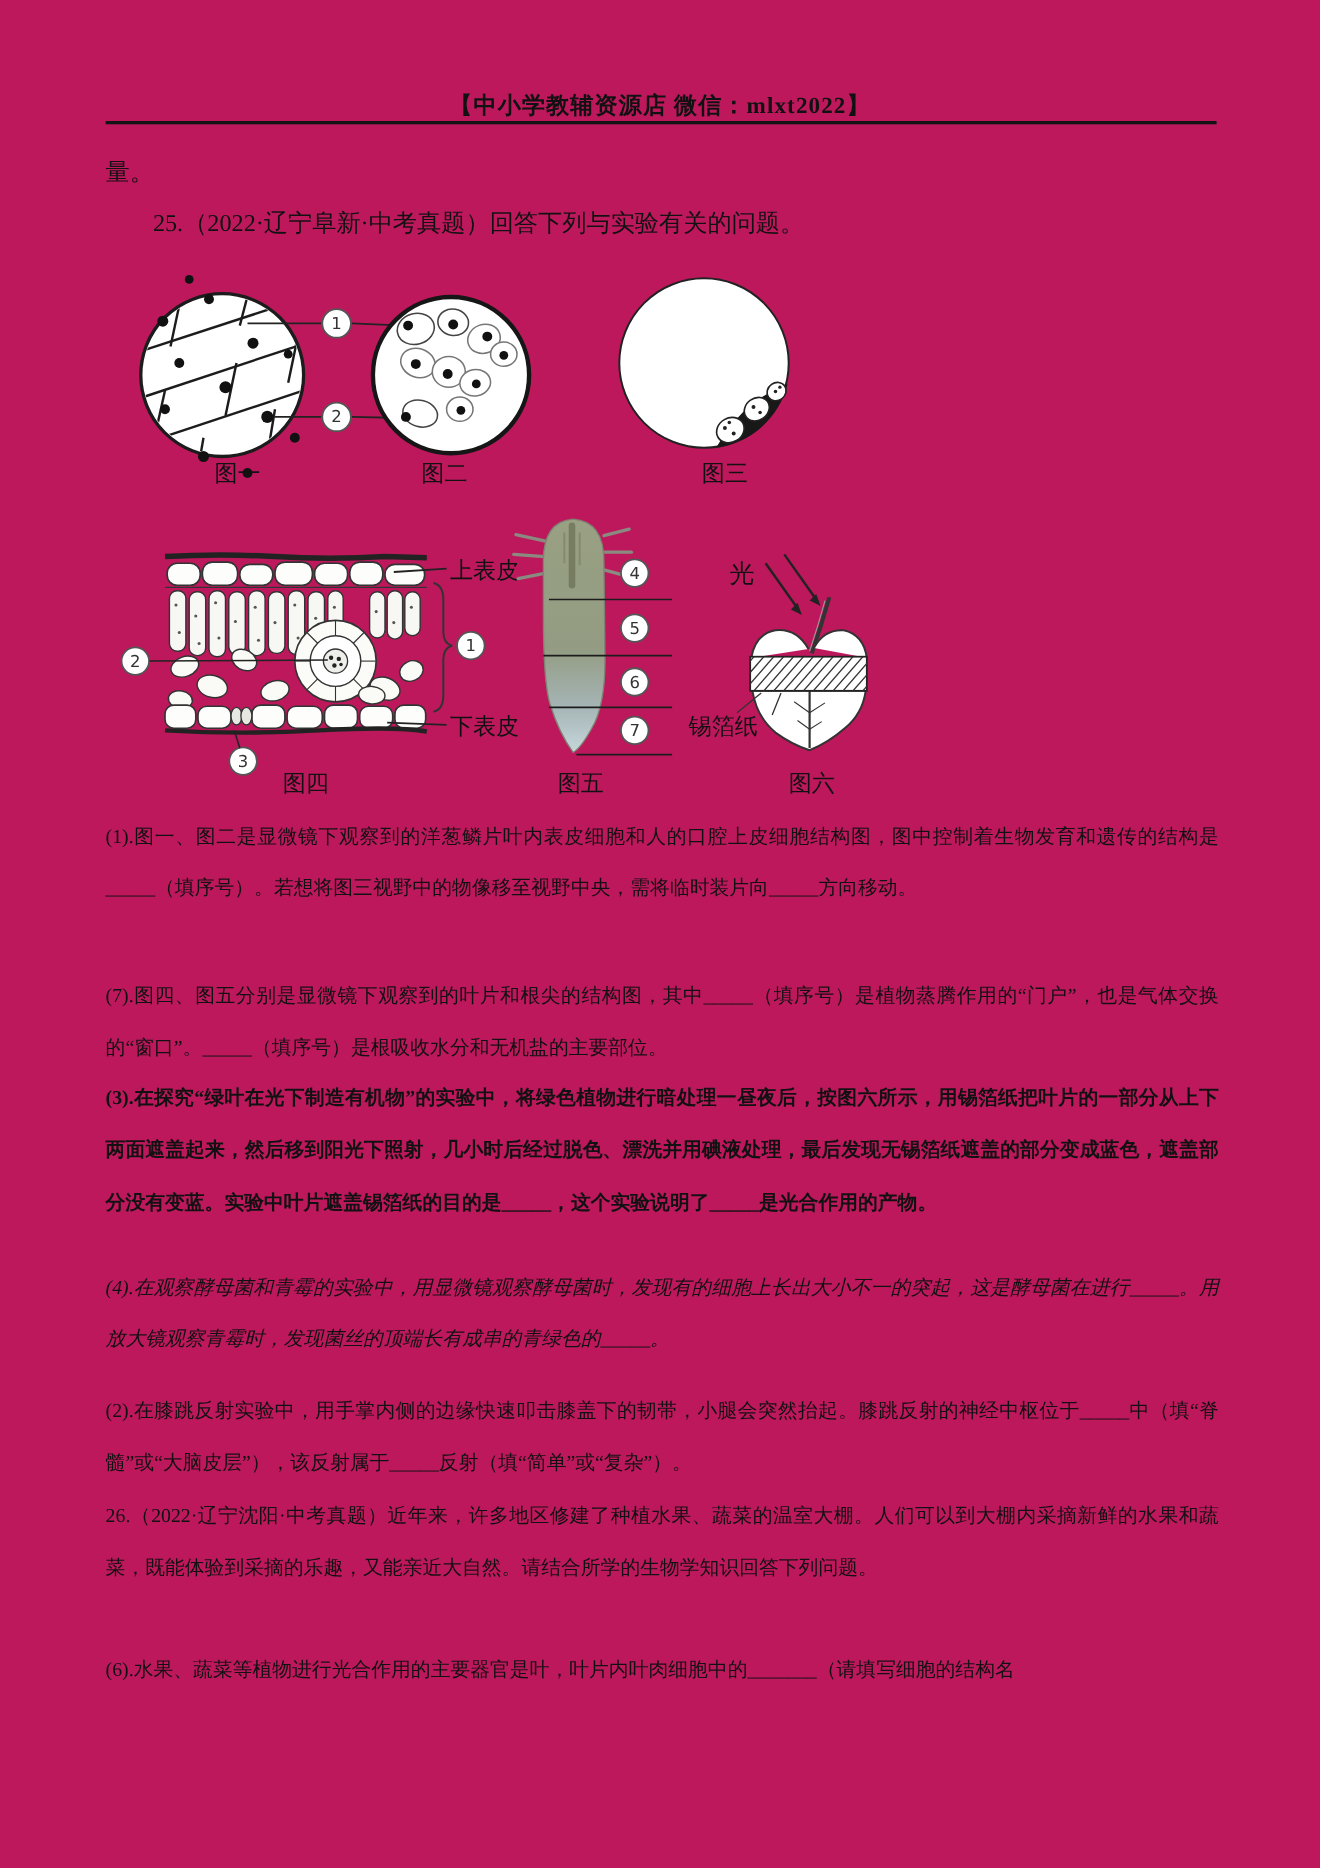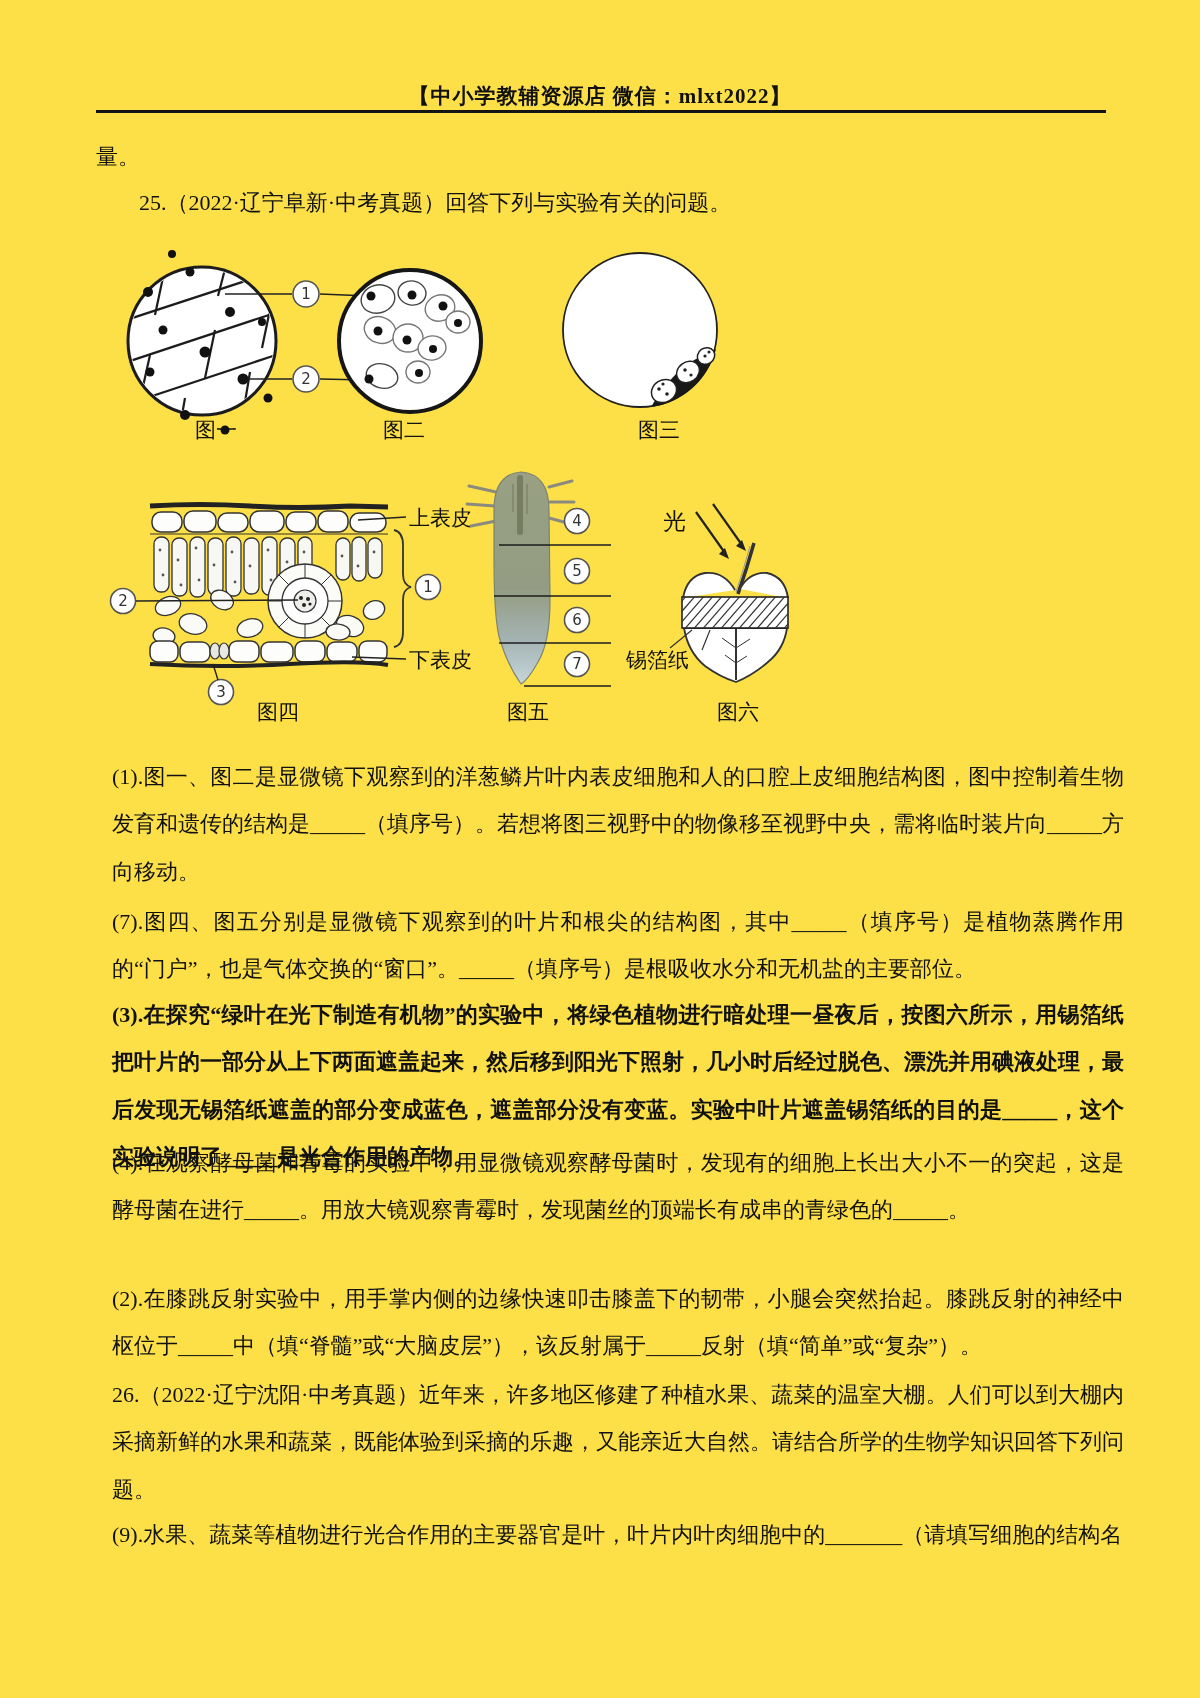"【中小学教辅资源店 微信：mlxt2022】" .page { background: #fde047 -> #be185d }
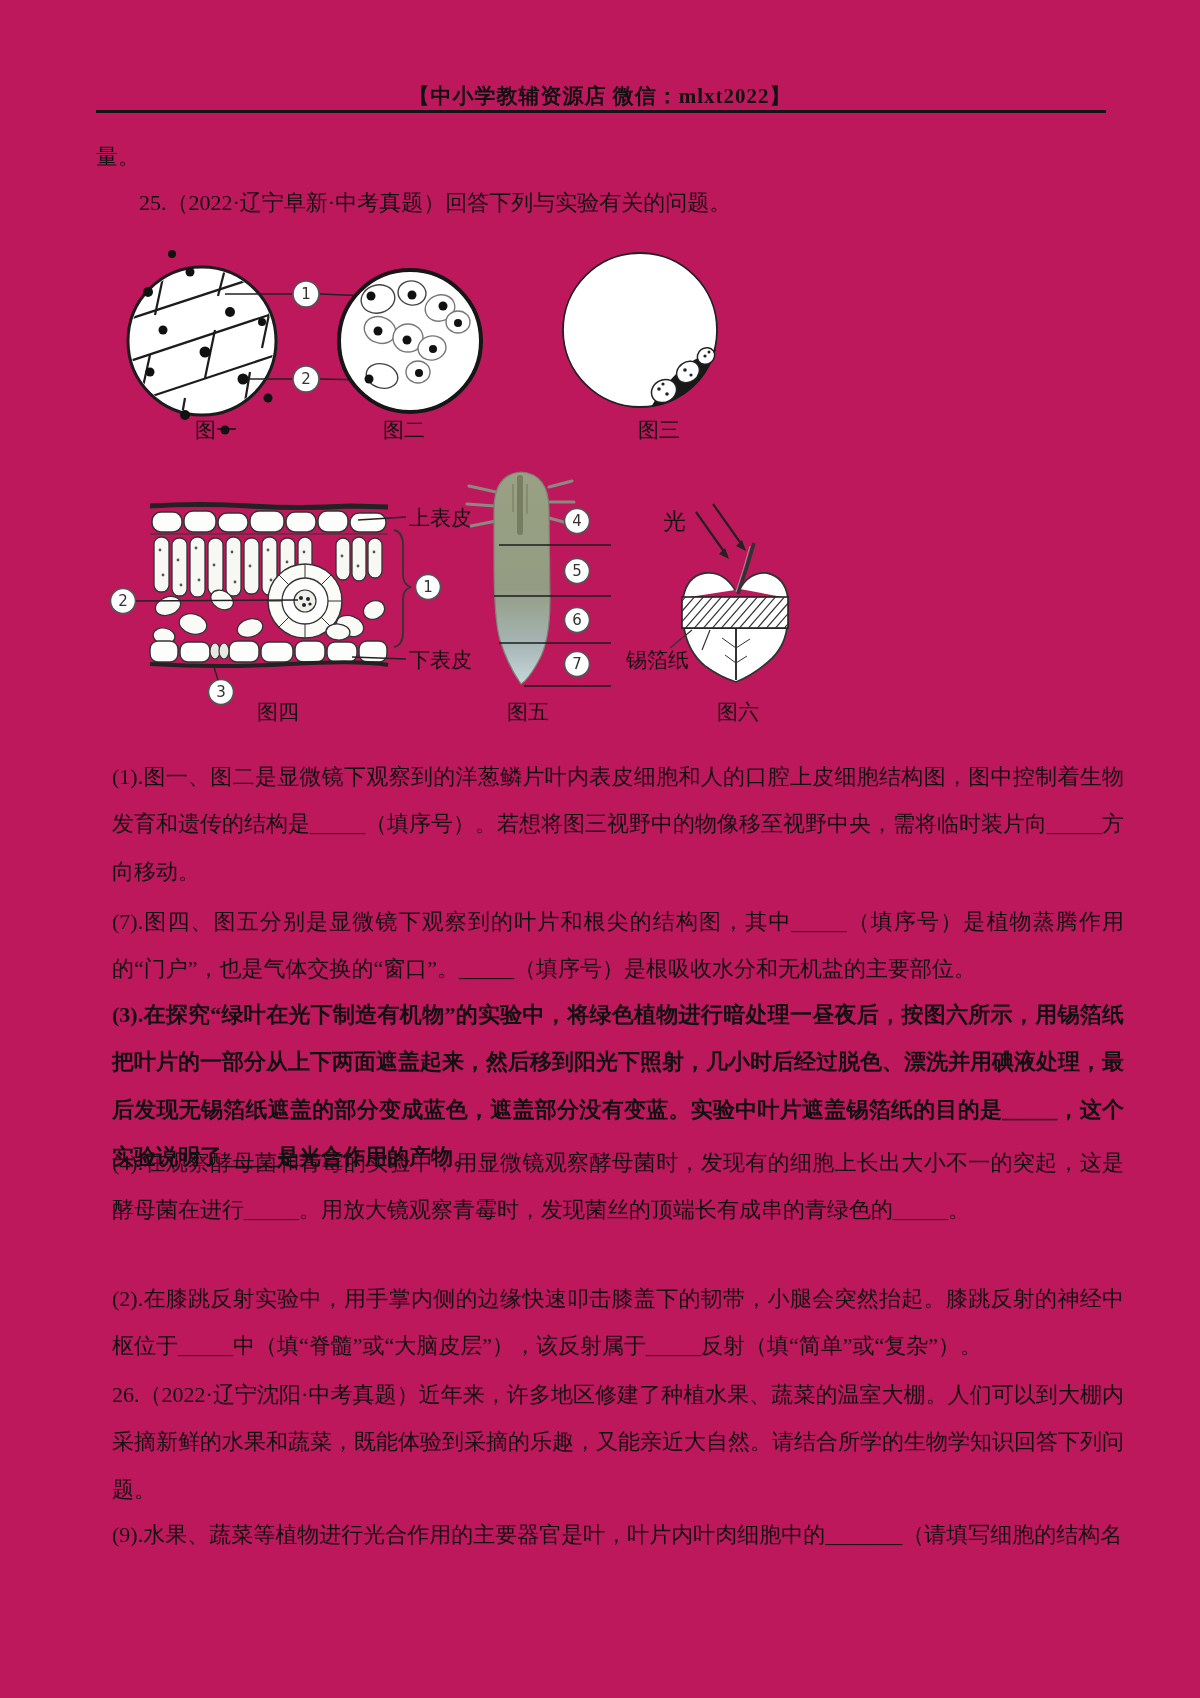"(1).图一、图二是显微镜下观察到的洋葱鳞片叶内表皮细胞和人的口腔上皮细胞结构图" .para { font-size: 22px -> 18px; margin: 16px -> 0 }
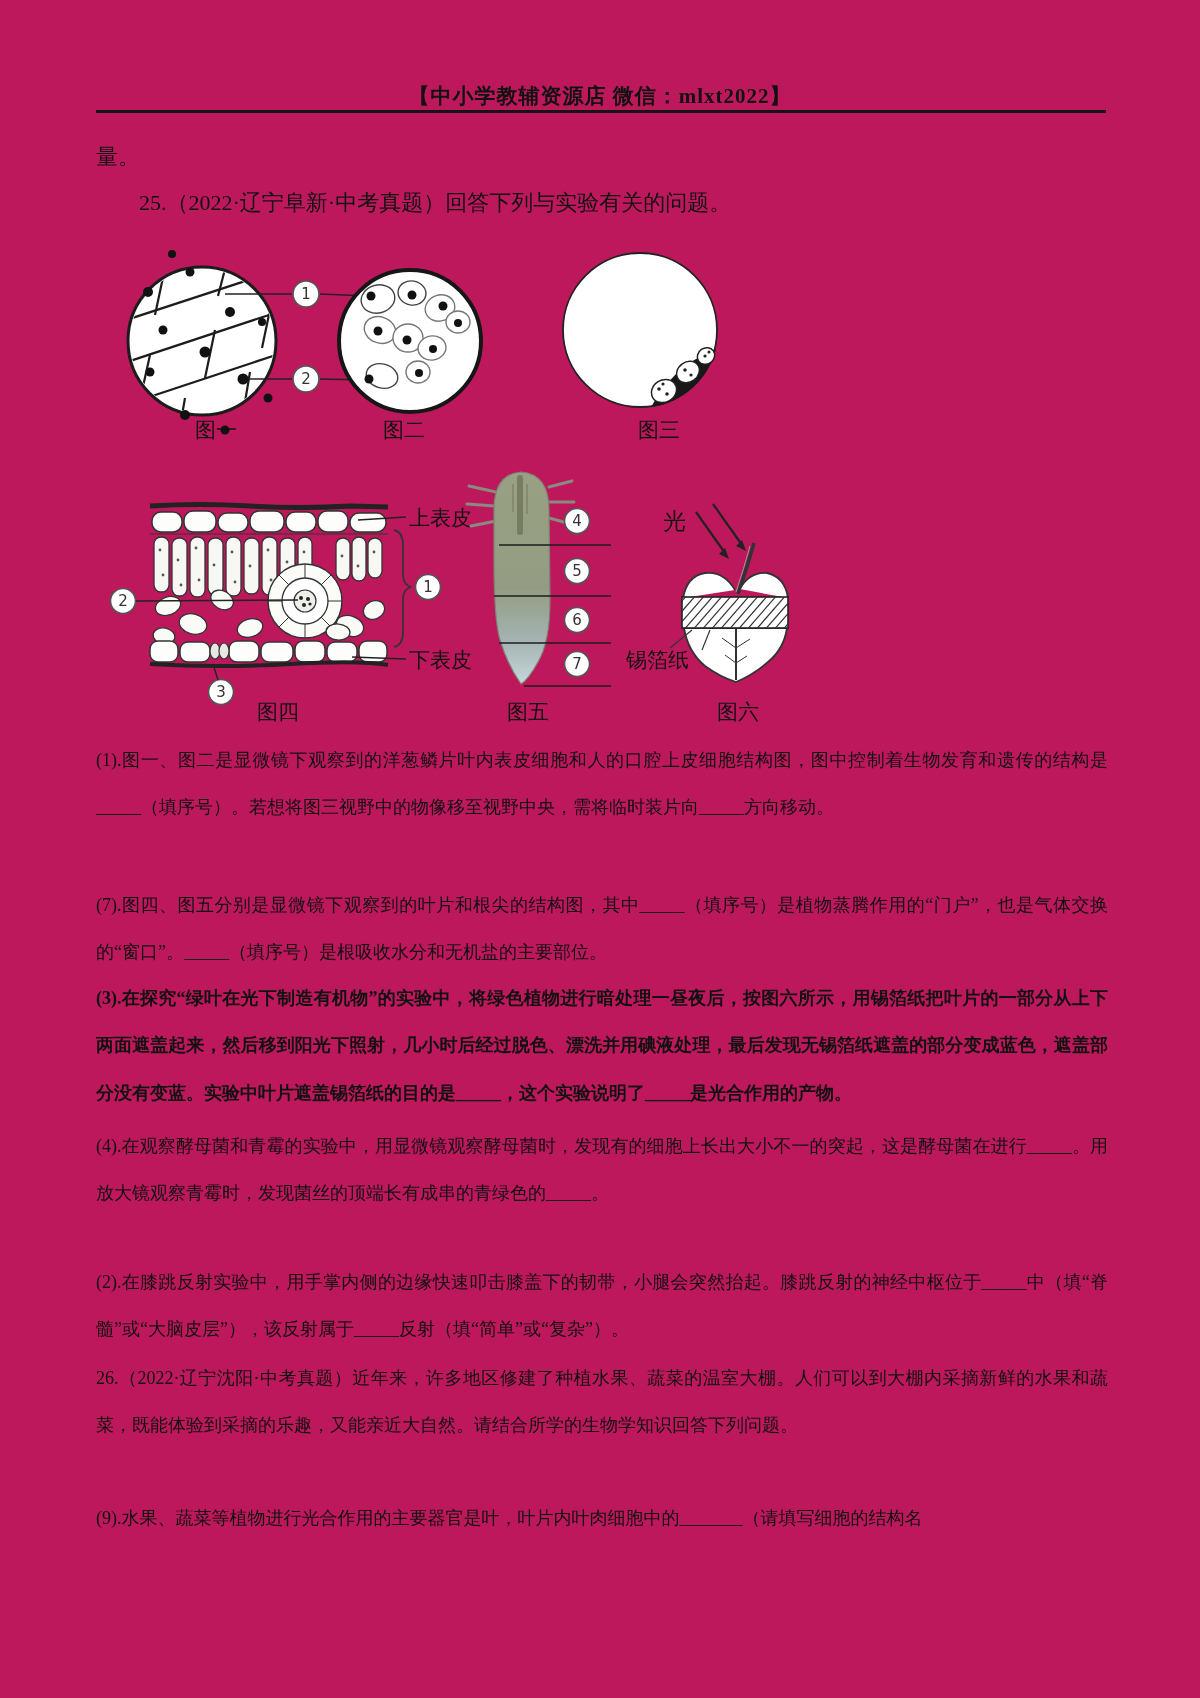"(4).在观察酵母菌和青霉的实验中，用显微镜观察酵母菌时，发现有的细胞上长出大小" p.para { font-style: none -> italic; top: 1123px -> 1147px }
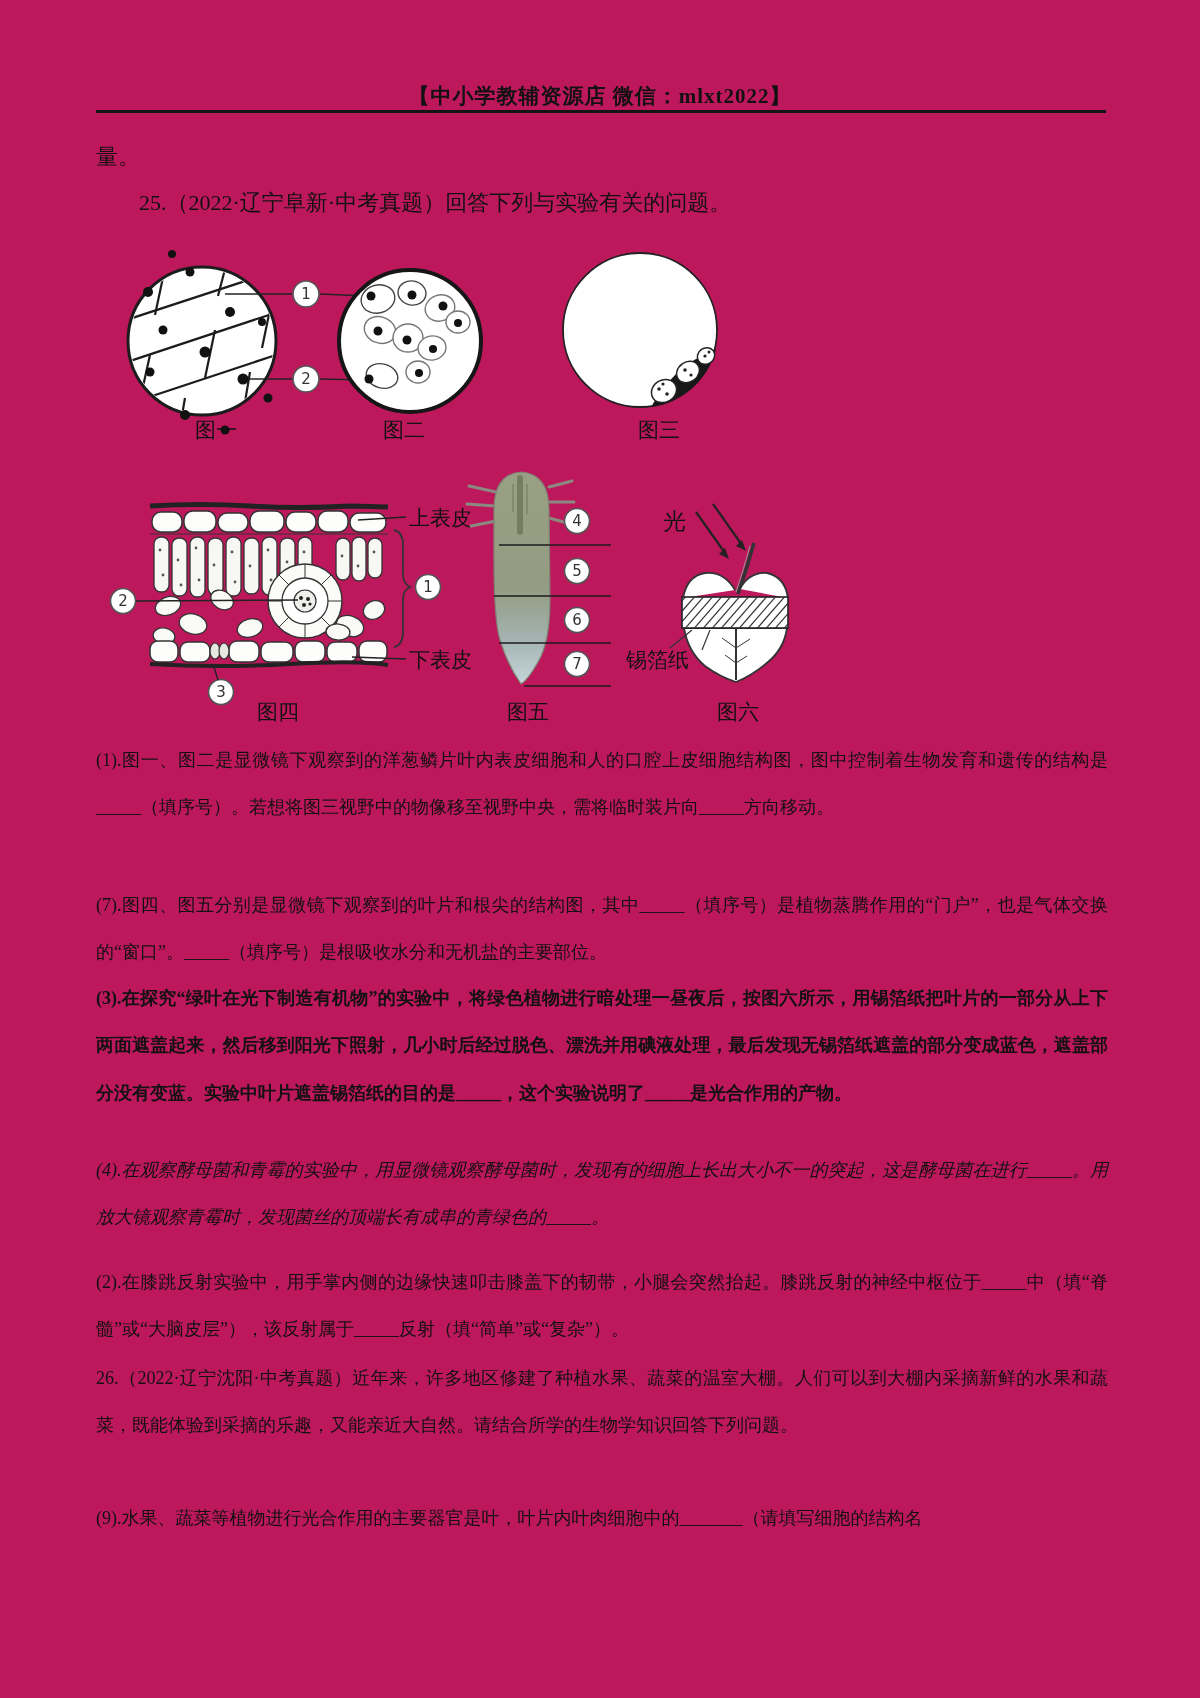"(9).水果、蔬菜等植物进行光合作用的主要器官是叶，叶片内叶肉细胞中的_____" p.para { text: 9 -> 6 }
